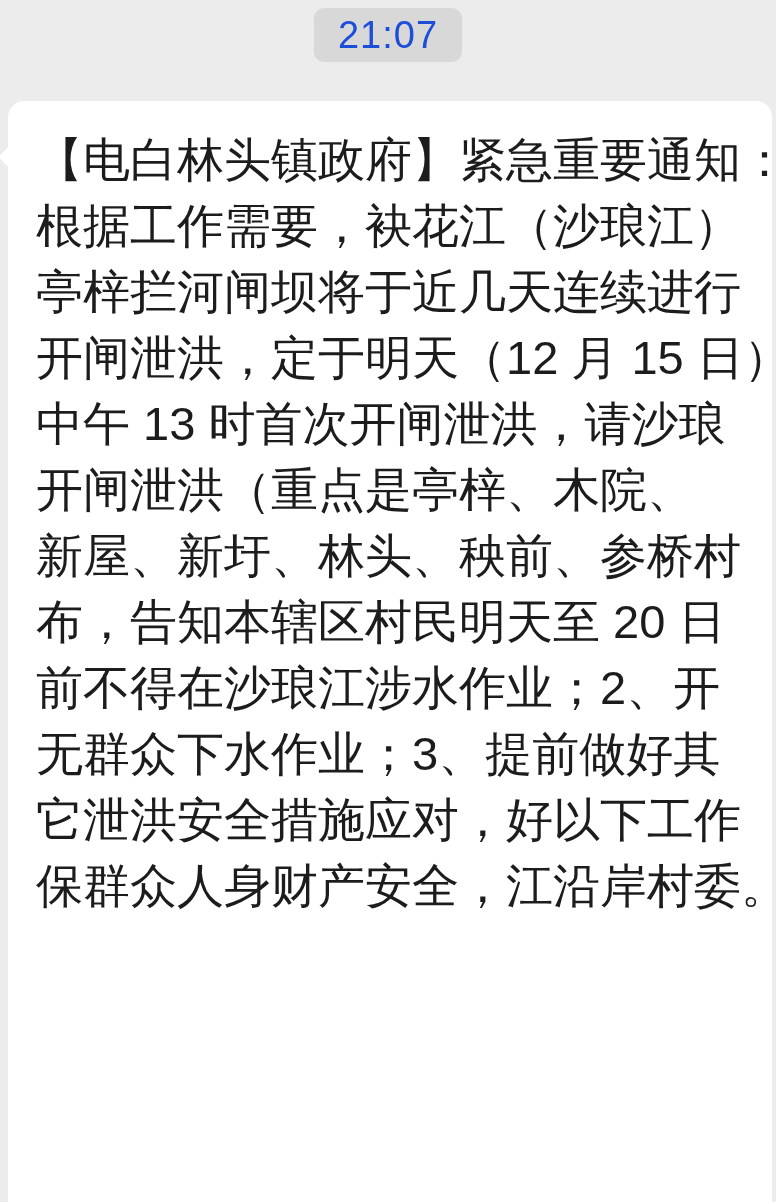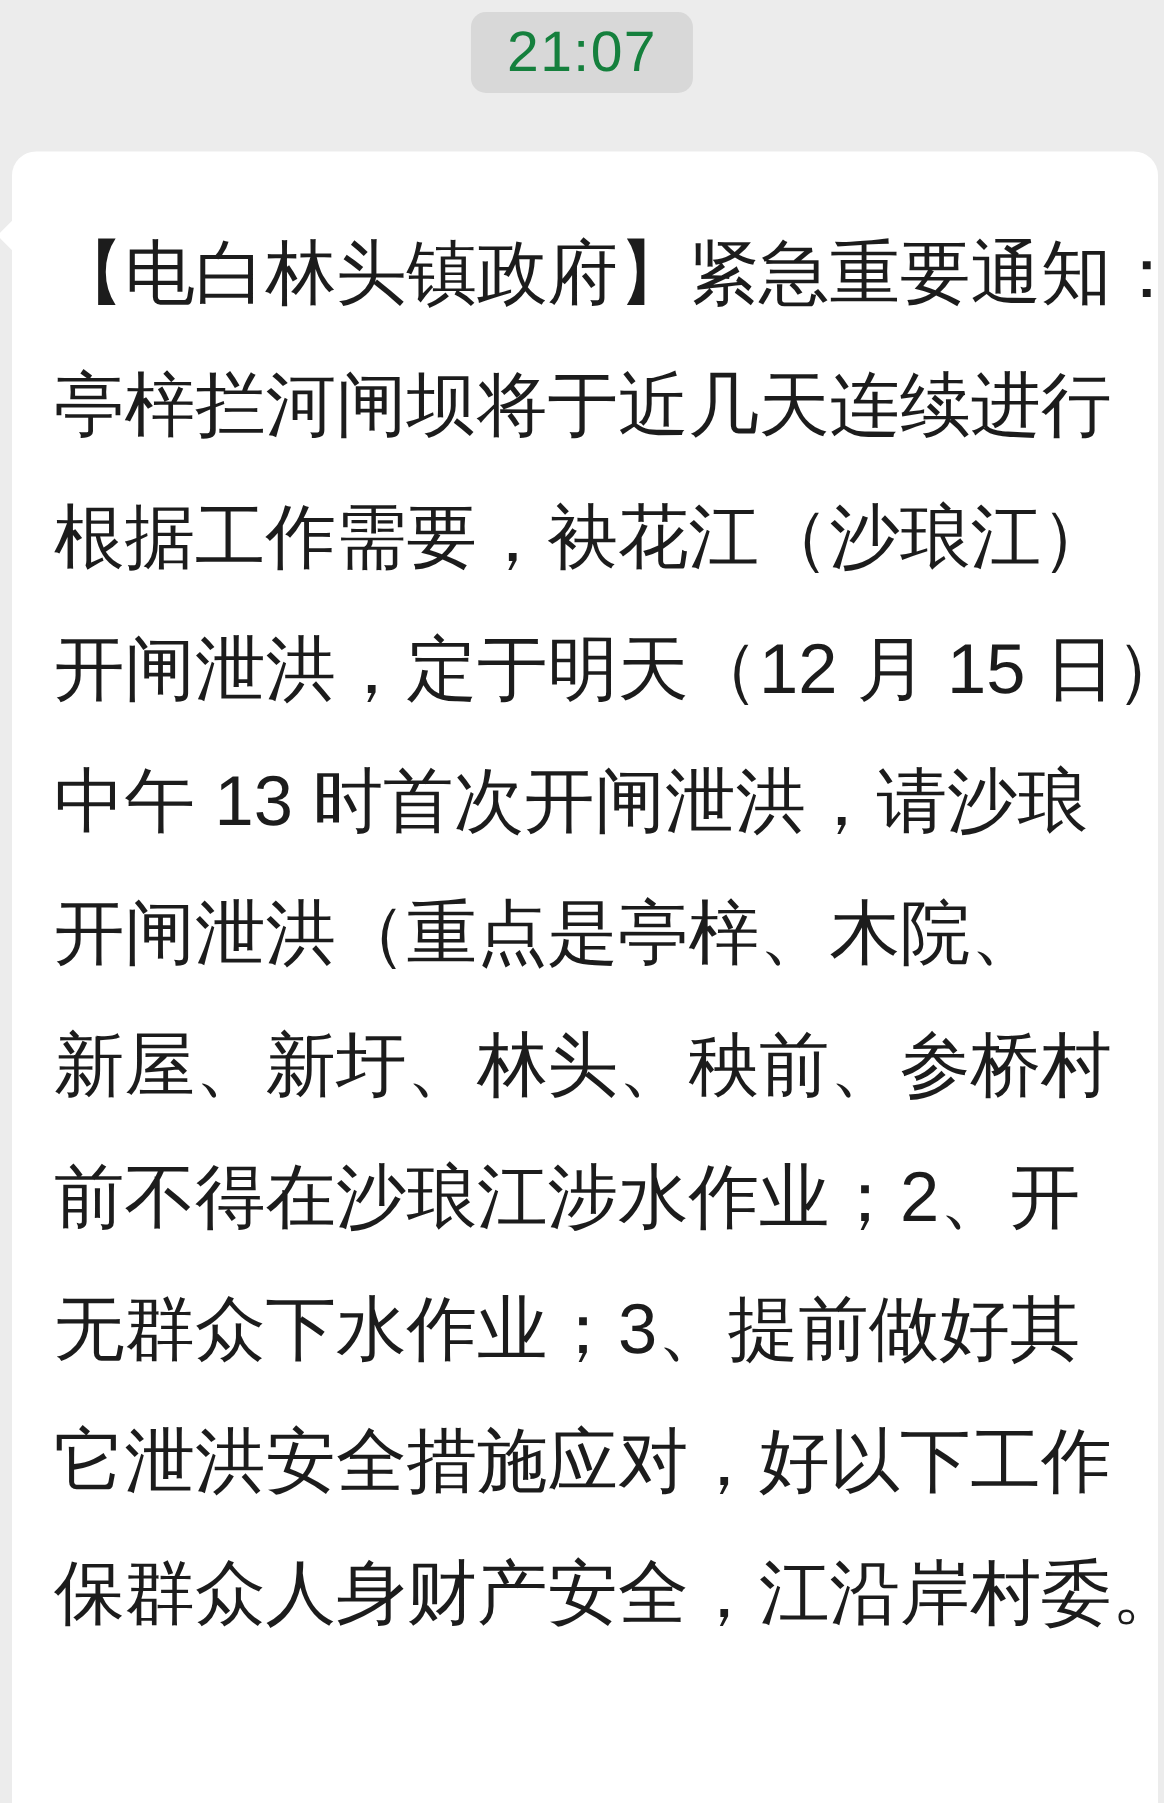"21:07" .time-pill { color: #15803d -> #1d4ed8 }
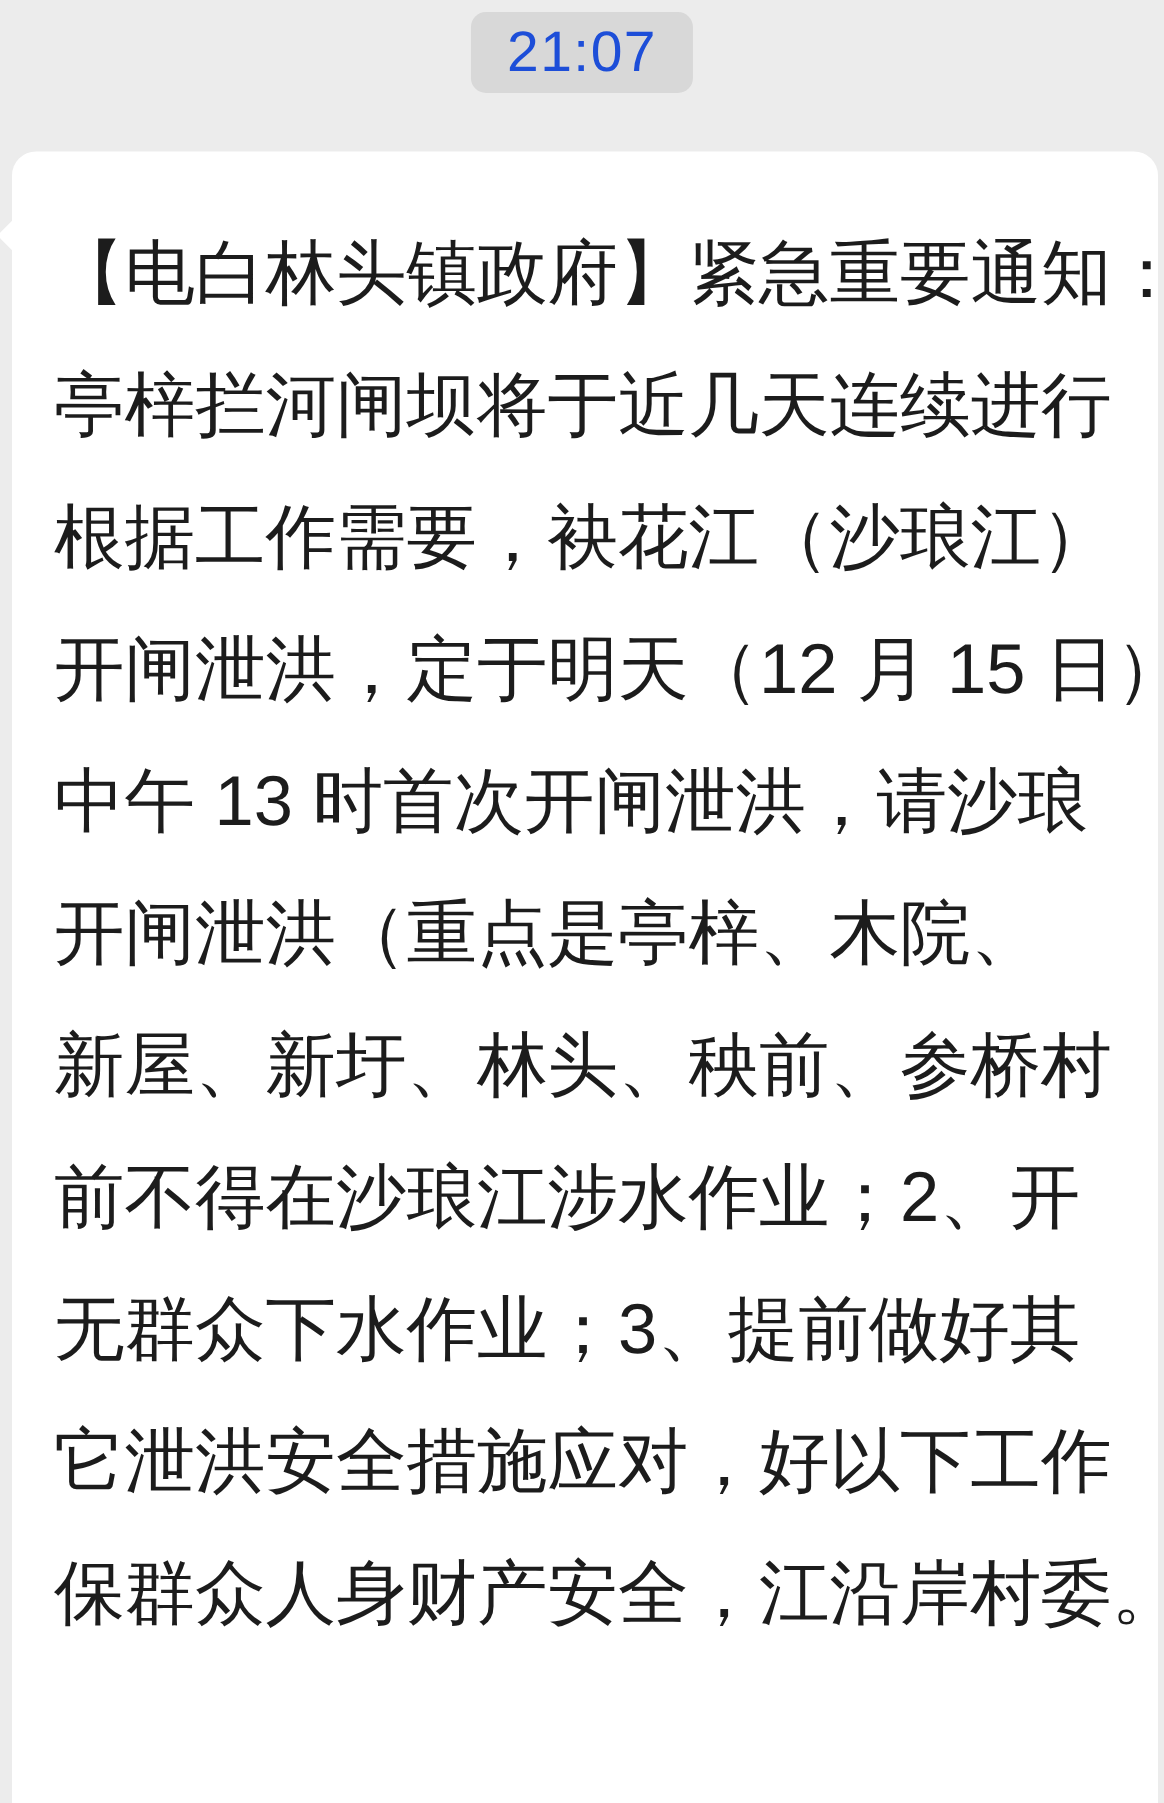"【电白林头镇政府】紧急重要通知：" .msg-line { margin-top: 22px -> none }
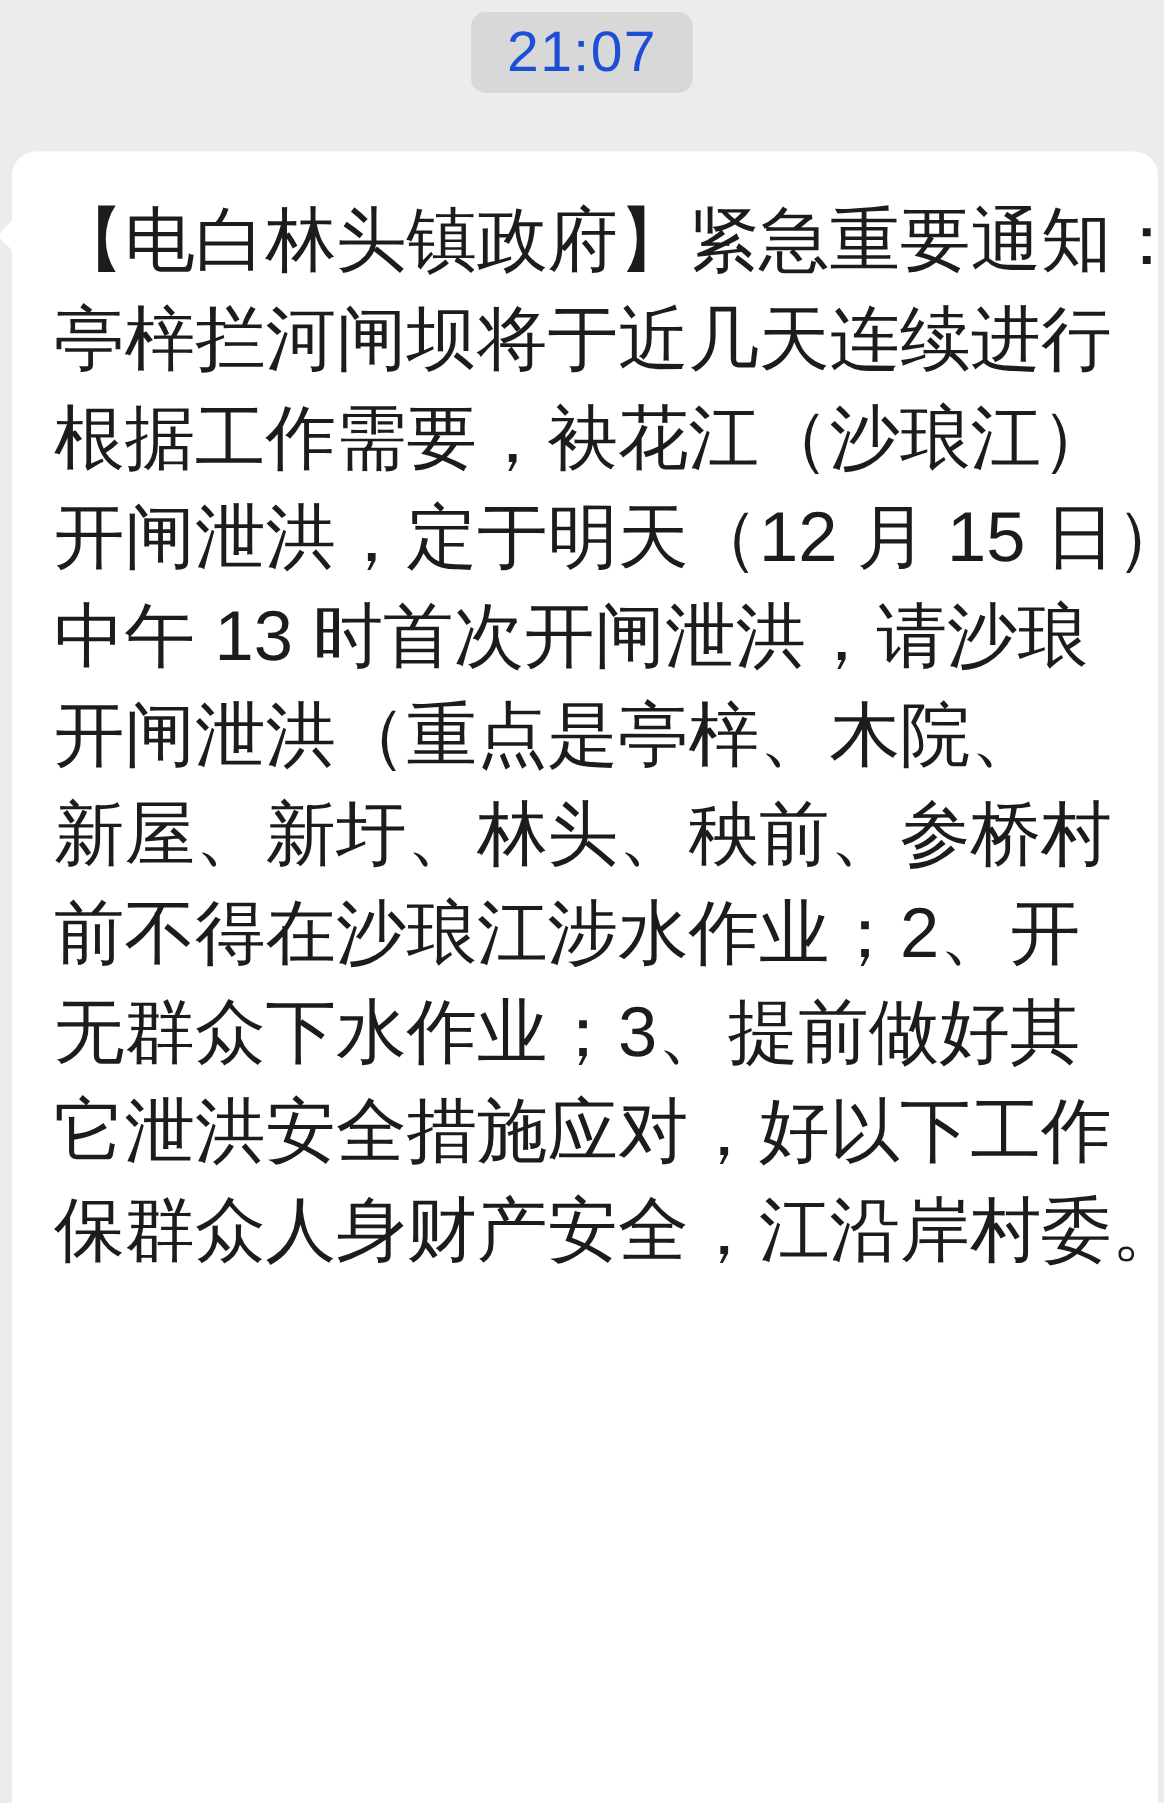"亭梓拦河闸坝将于近几天连续进行" div.msg-line { order: before "根据工作需要，袂花江（沙琅江）" -> after "根据工作需要，袂花江（沙琅江）" }
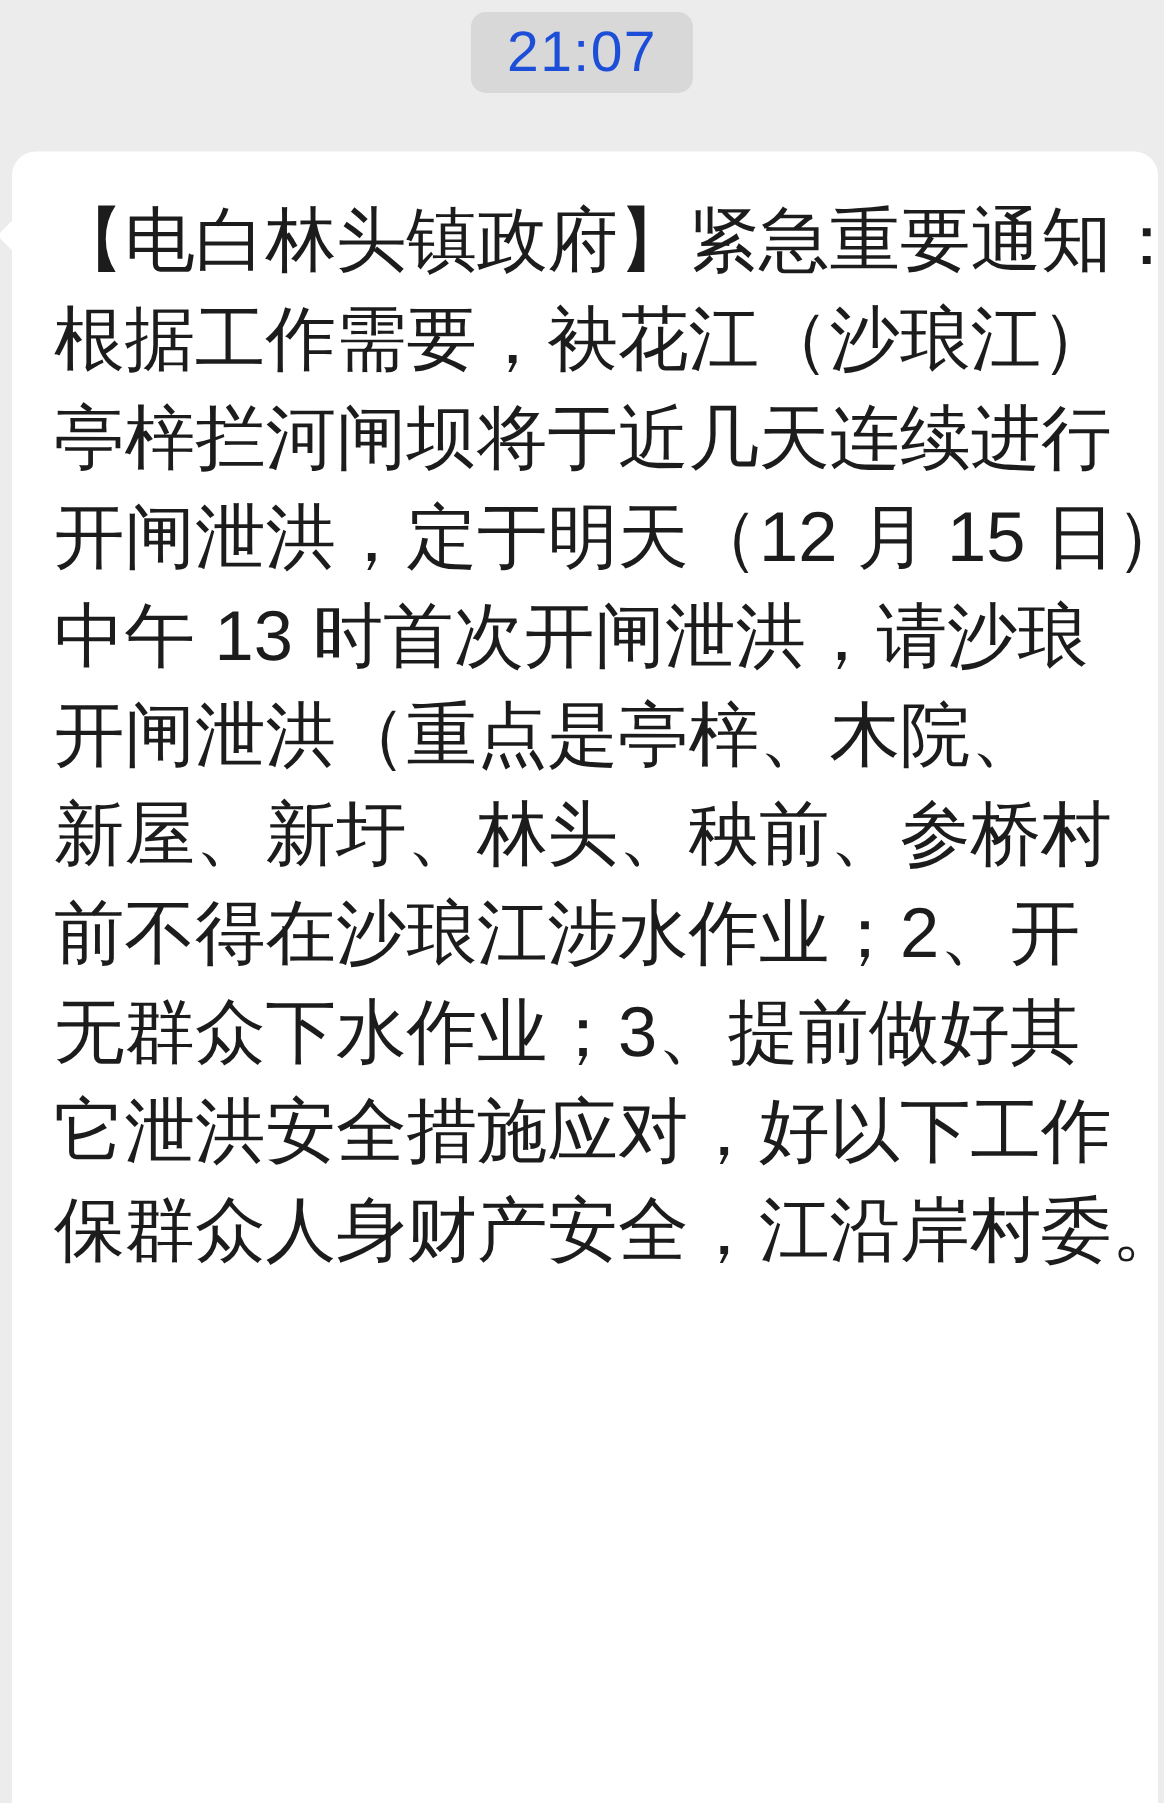"布，告知本辖区村民明天至 20 日" div.msg-line { html: none -> <div>布，告知本辖区村民明天至 20 日</div> }
